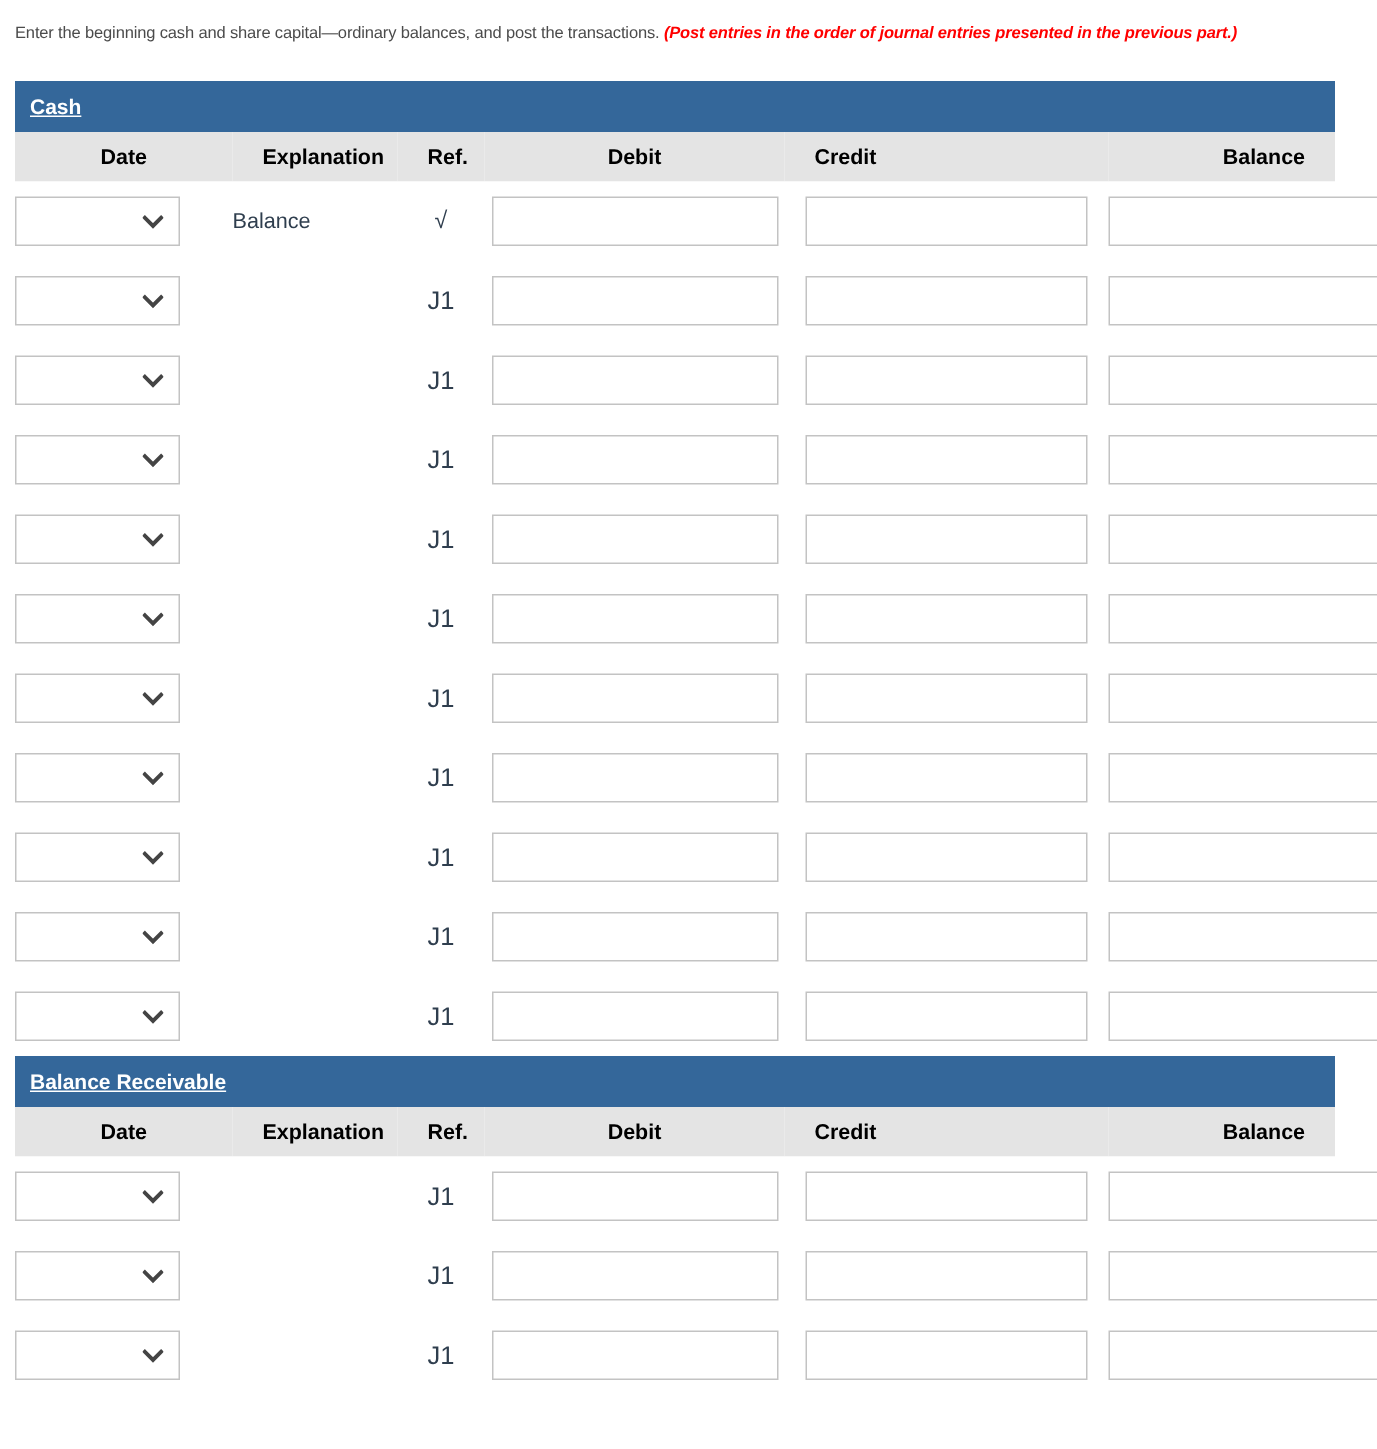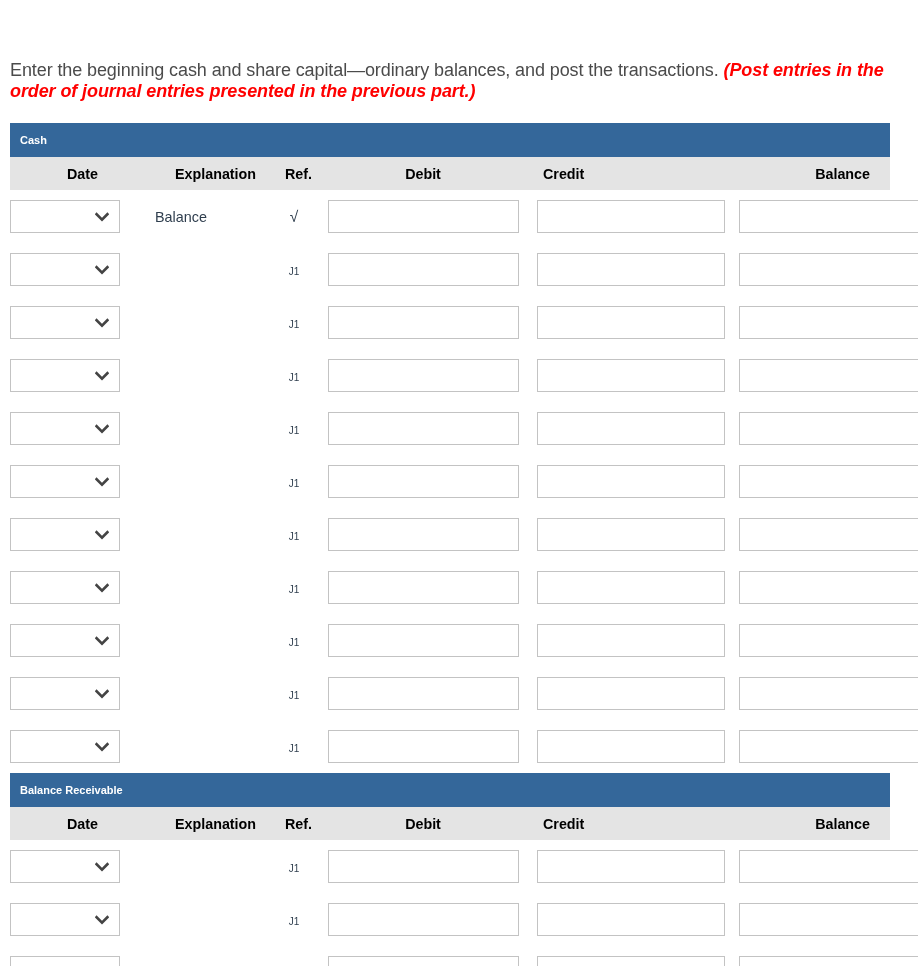"Enter the beginning cash and" .instructions { font-size: 18px -> 11px; margin-top: 48px -> none }
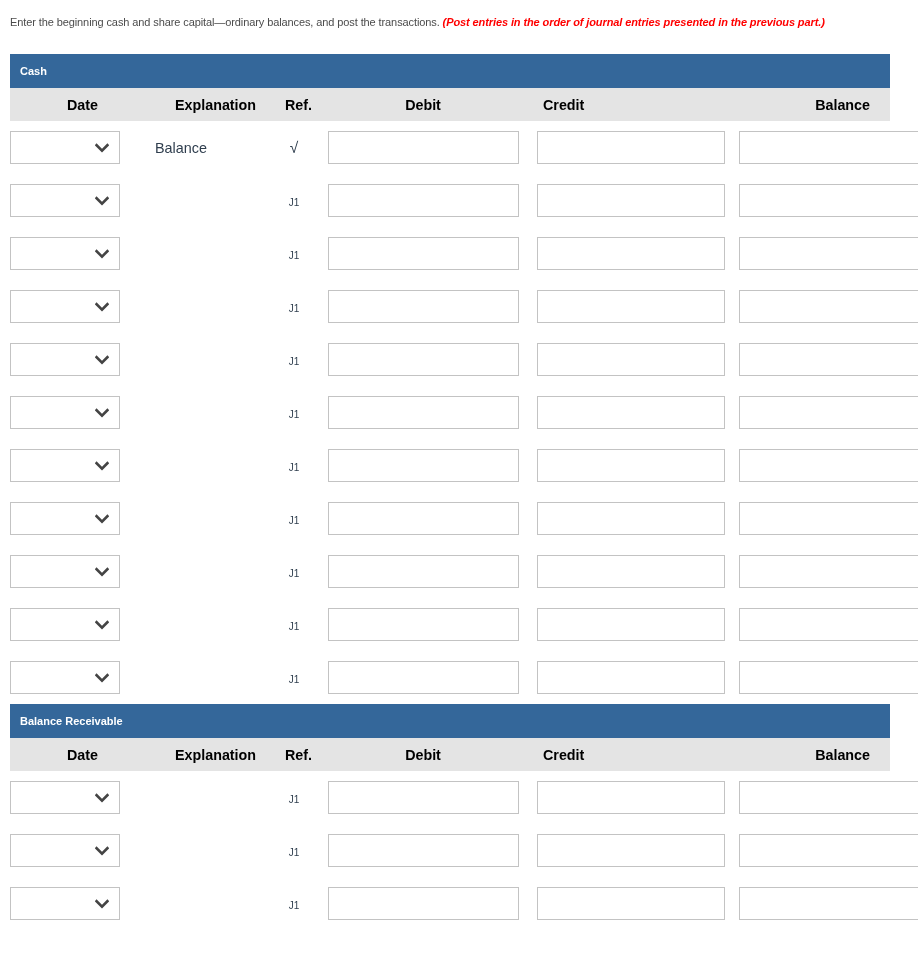"Cash" .ledger-title { font-size: 11px -> 14px; text-decoration: none -> underline }
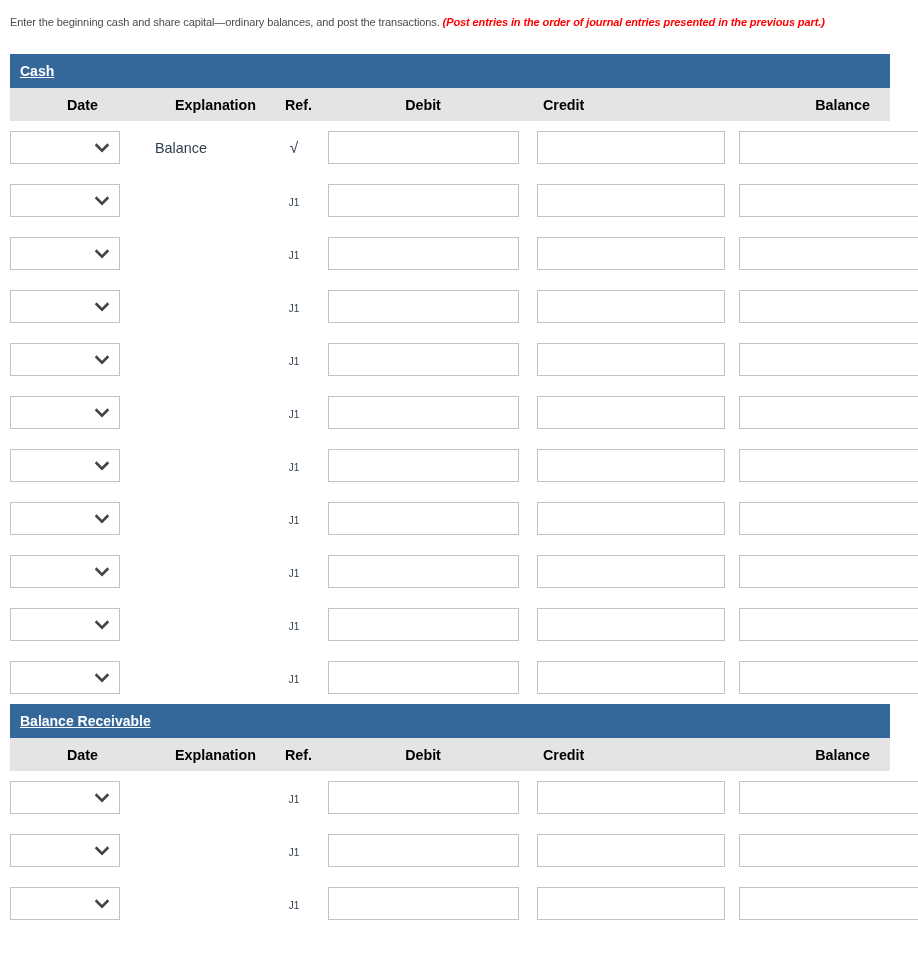"J1" .ref-text { font-size: 10px -> 17px }
